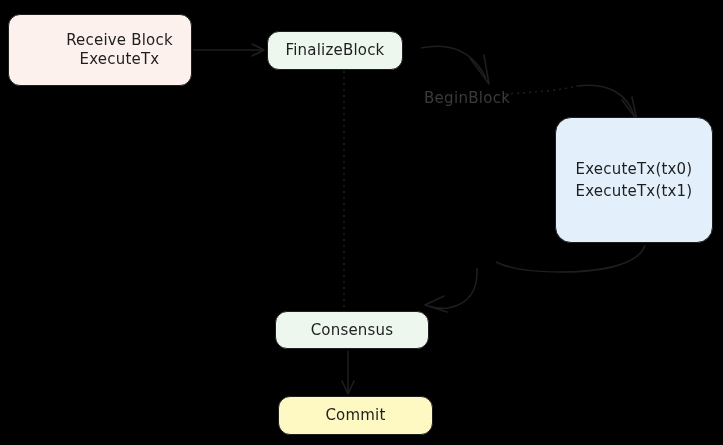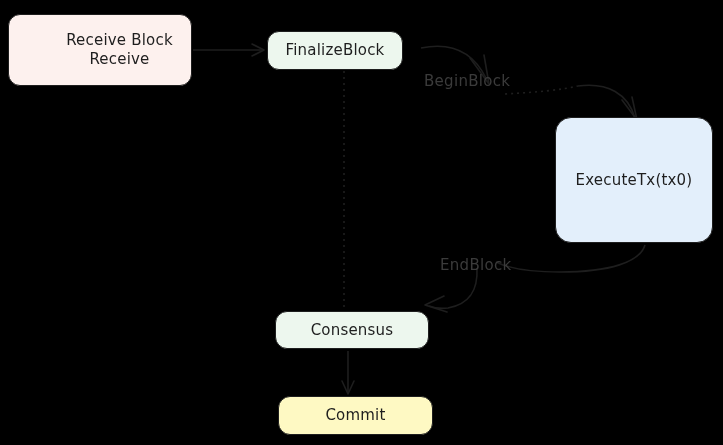"Receive" span.line { text: Receive -> ExecuteTx }
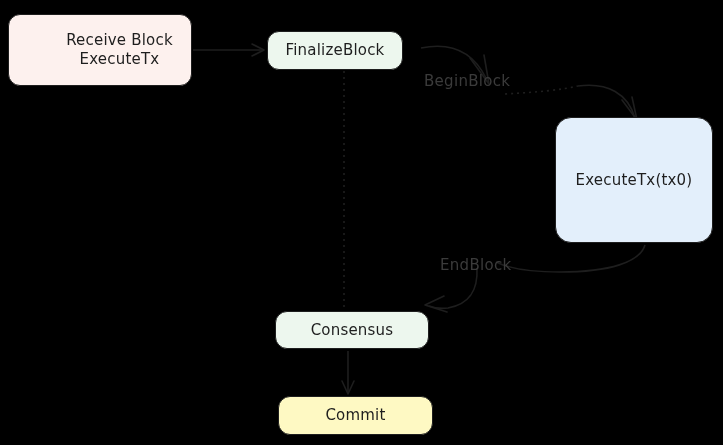"BeginBlock" #label-beginblock { top: 72px -> 89px }
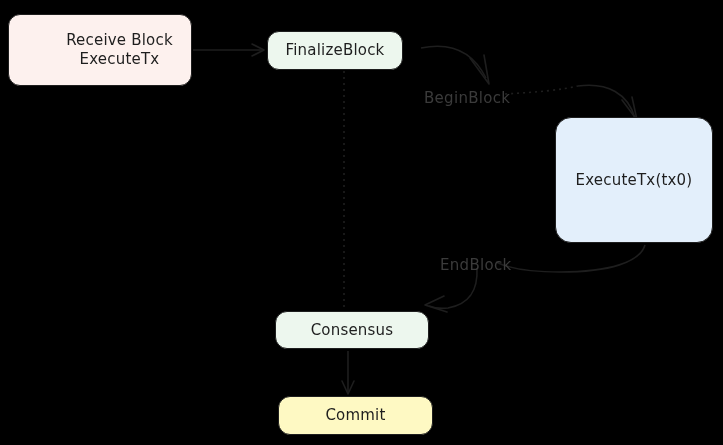"ExecuteTx(tx1)" span.line { html: none -> <span>ExecuteTx(tx1)</span> }
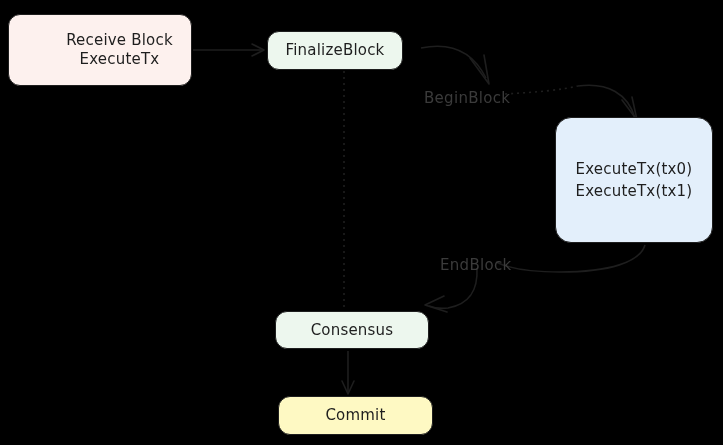"EndBlock" div.edge-label { html: <div>EndBlock</div> -> none }
